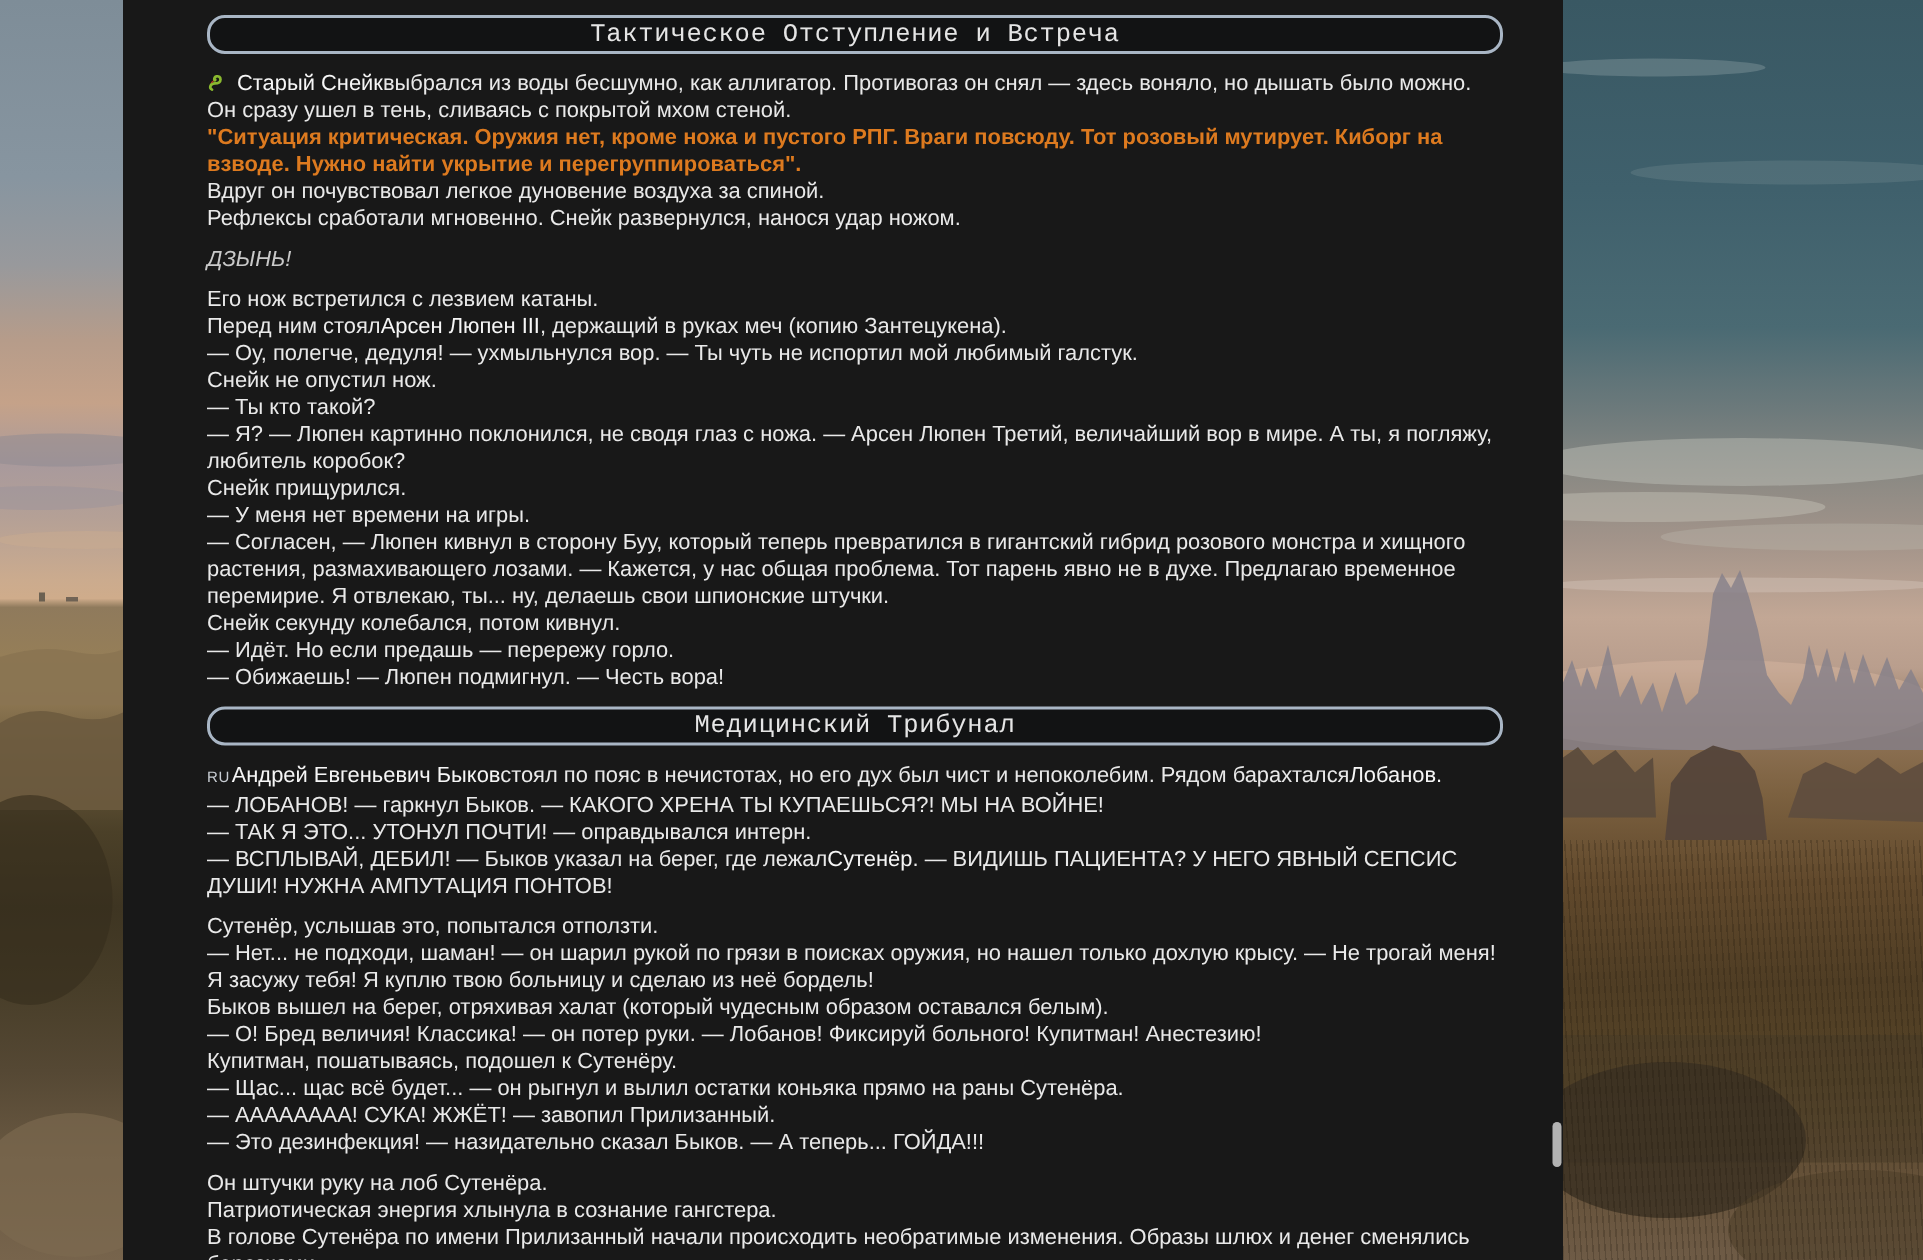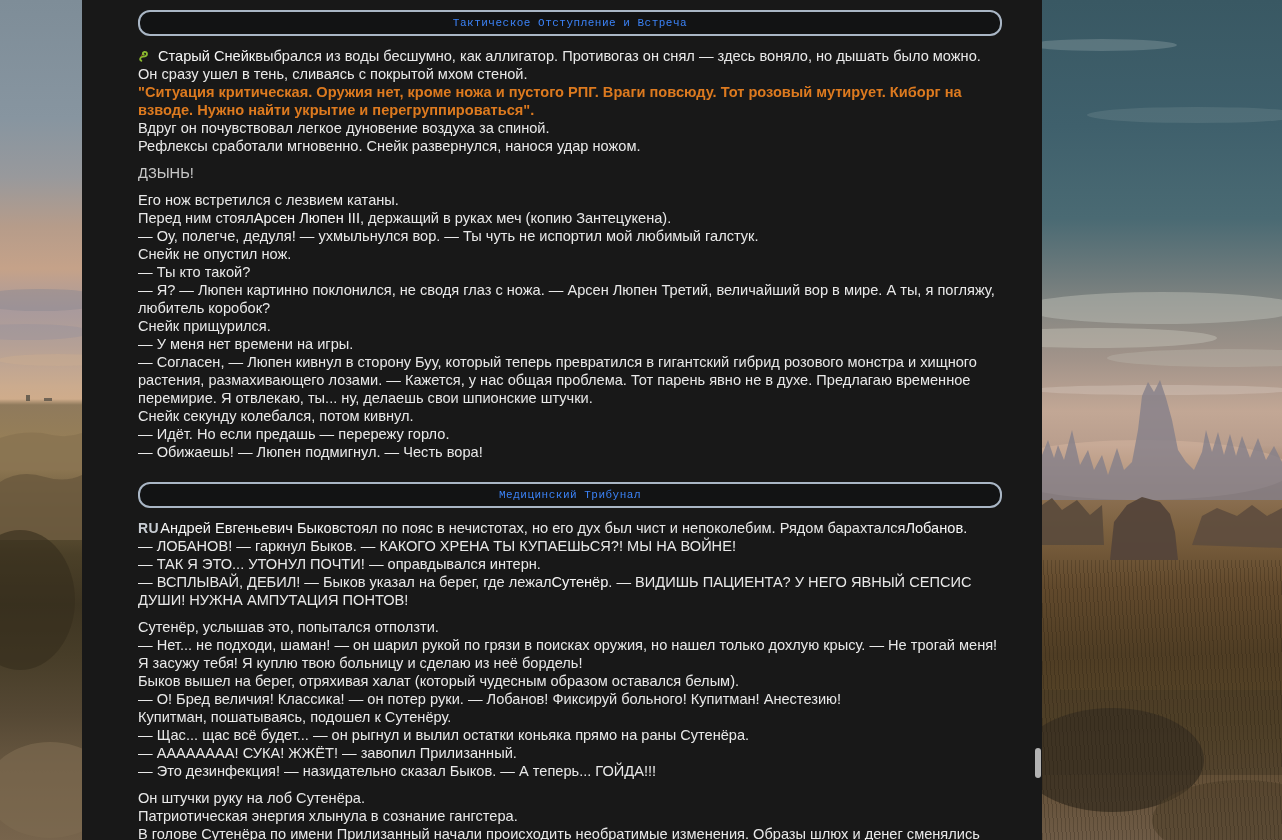"Тактическое Отступление и Встреча" .section-header .hdr-title { color: #3b82f6 -> #e5e5e5; font-size: 11px -> 17px }
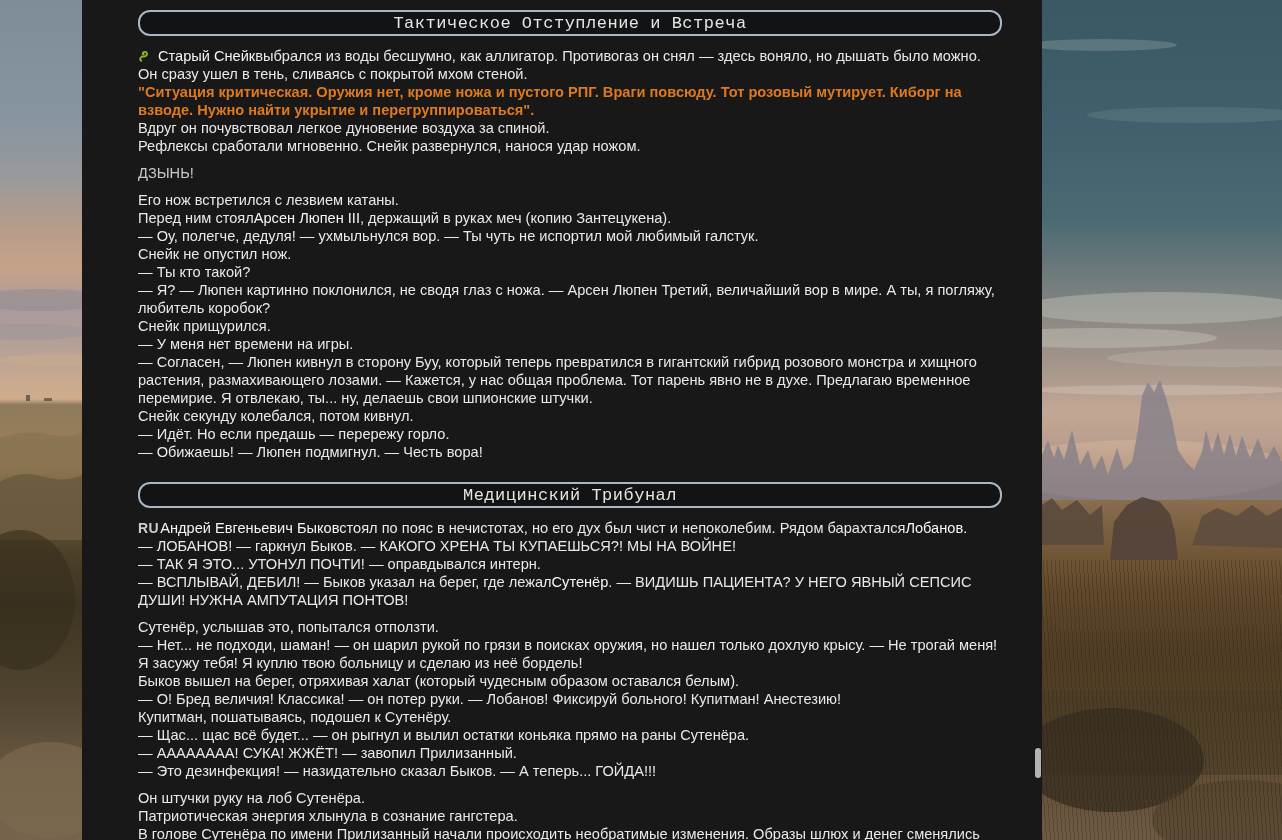"ДЗЫНЬ!" .seg-i { font-style: none -> italic }
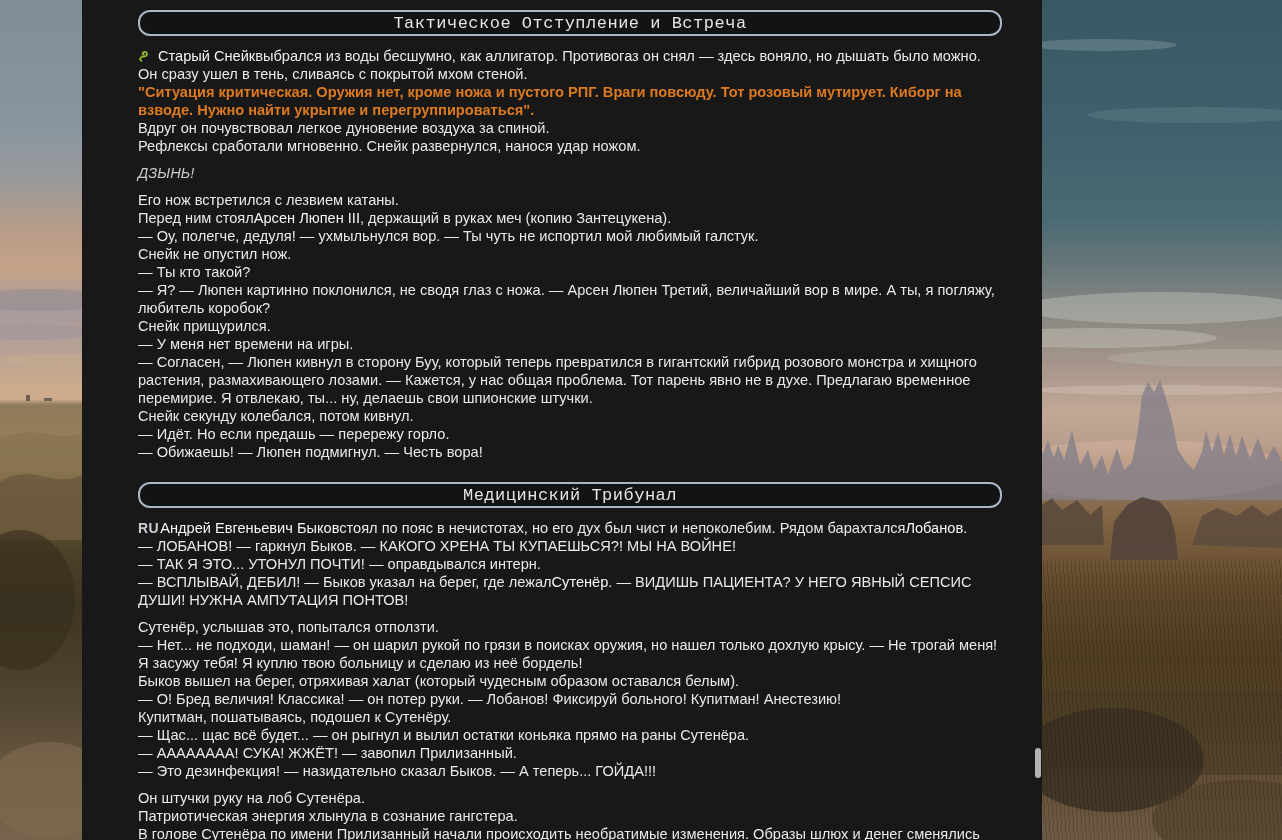"Медицинский Трибунал" .sec2 .section-header { margin-top: 21px -> 10px }
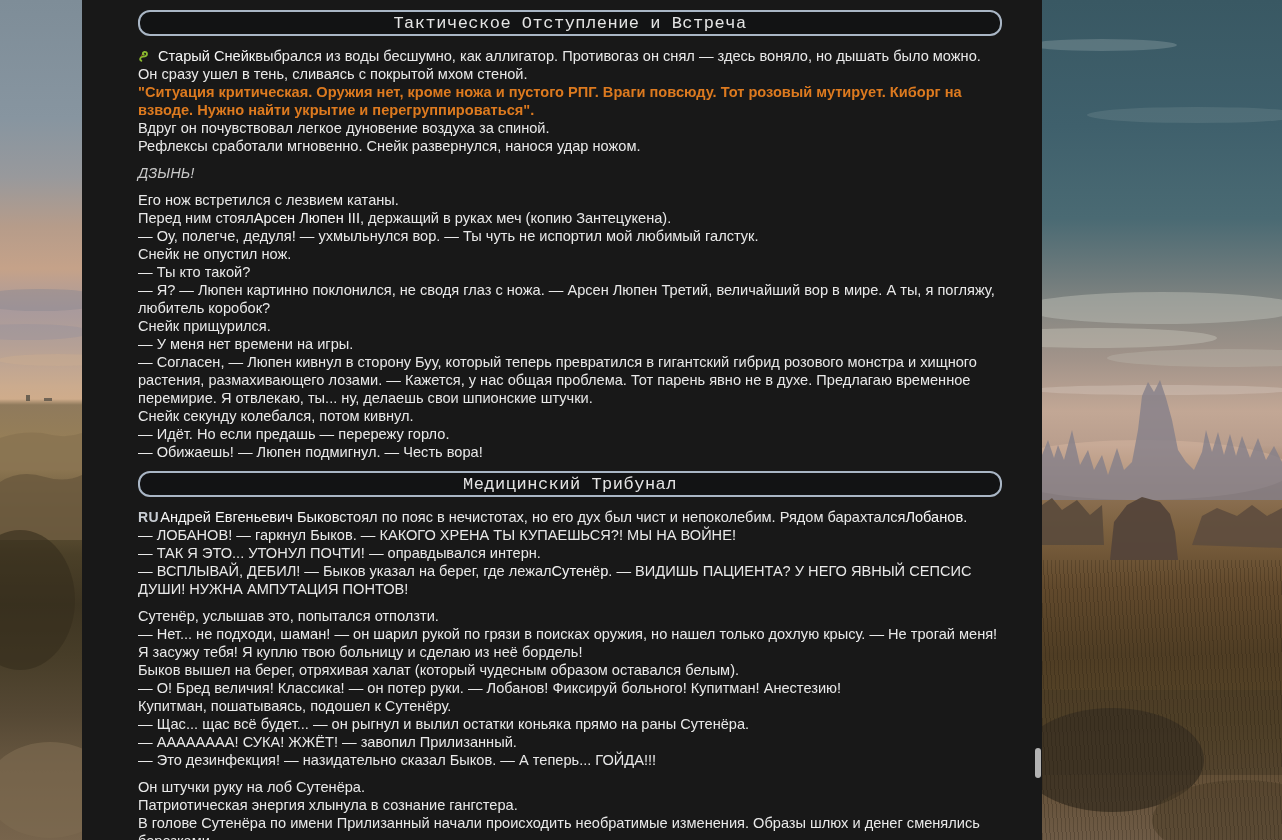"RU" .ru-flag { font-size: 14px -> 10px; font-weight: bold -> normal }
